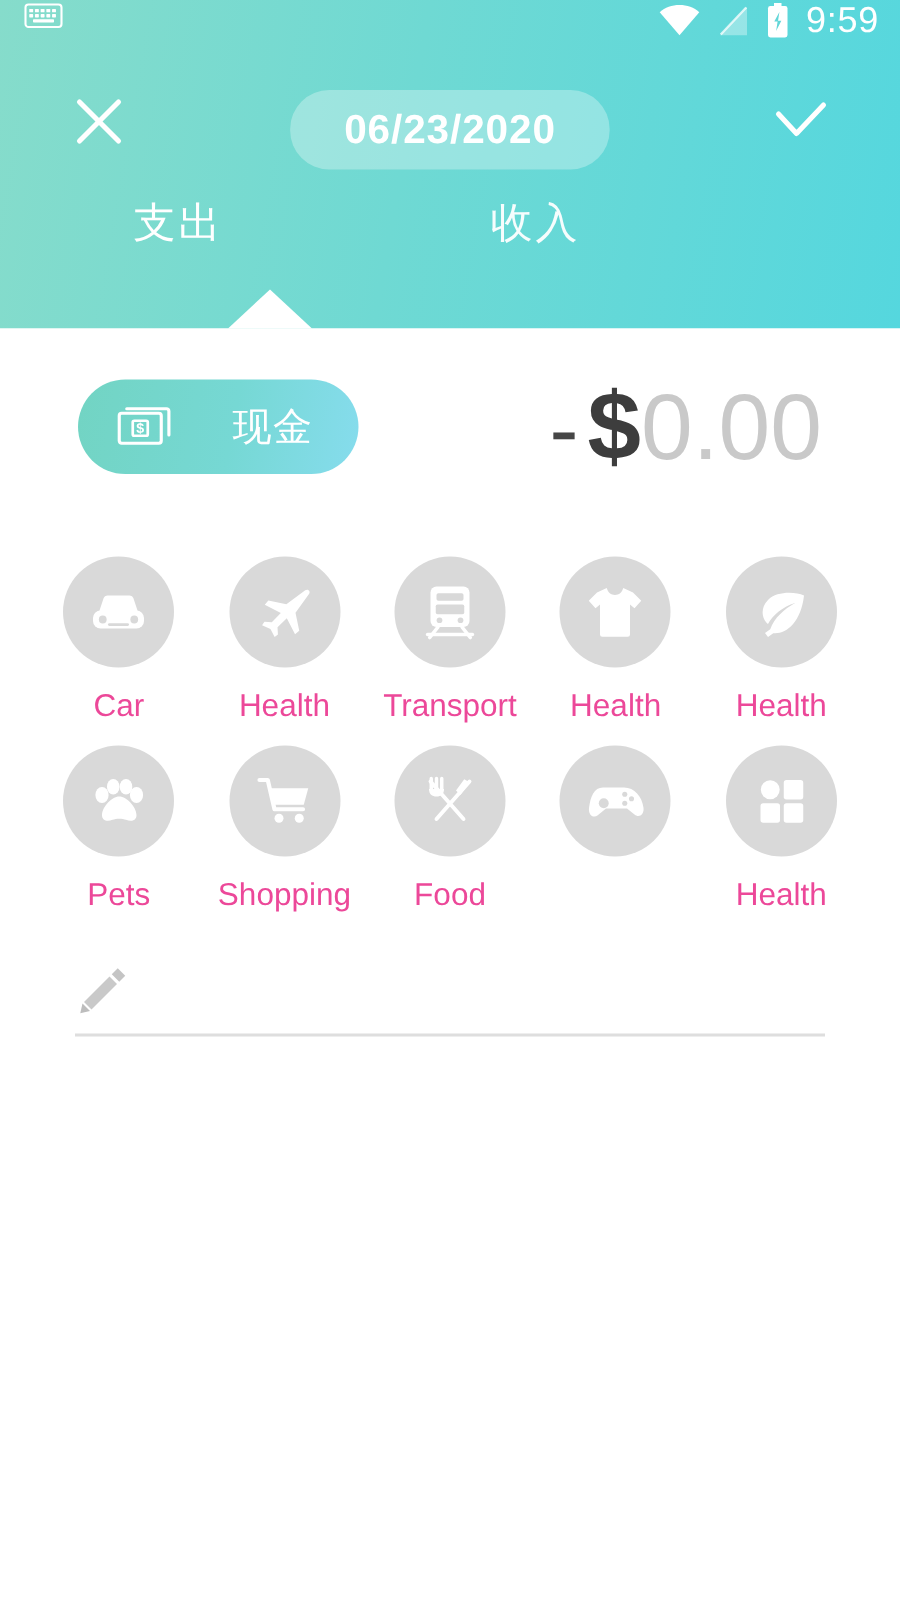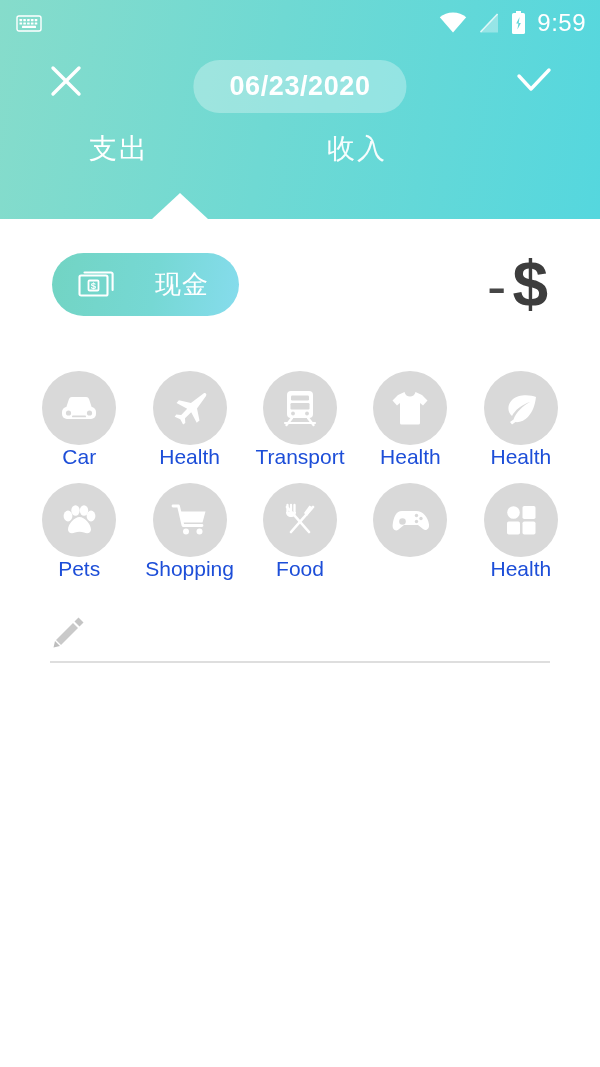"9:59" .statusbar { align-items: center -> flex-start }
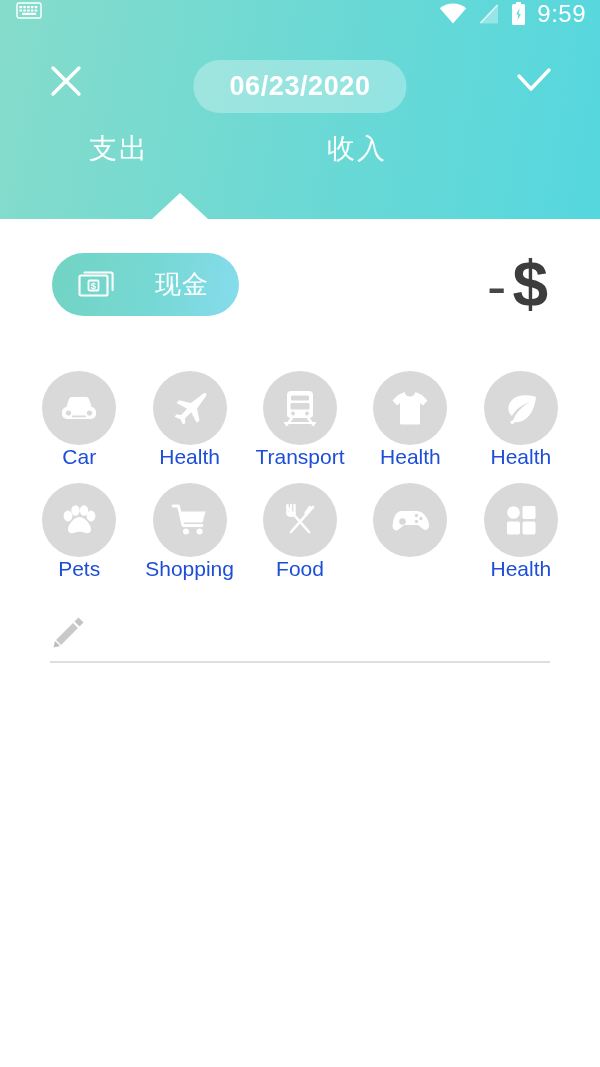"0.00" span.amt-val { html: none -> <span>0.00</span> }
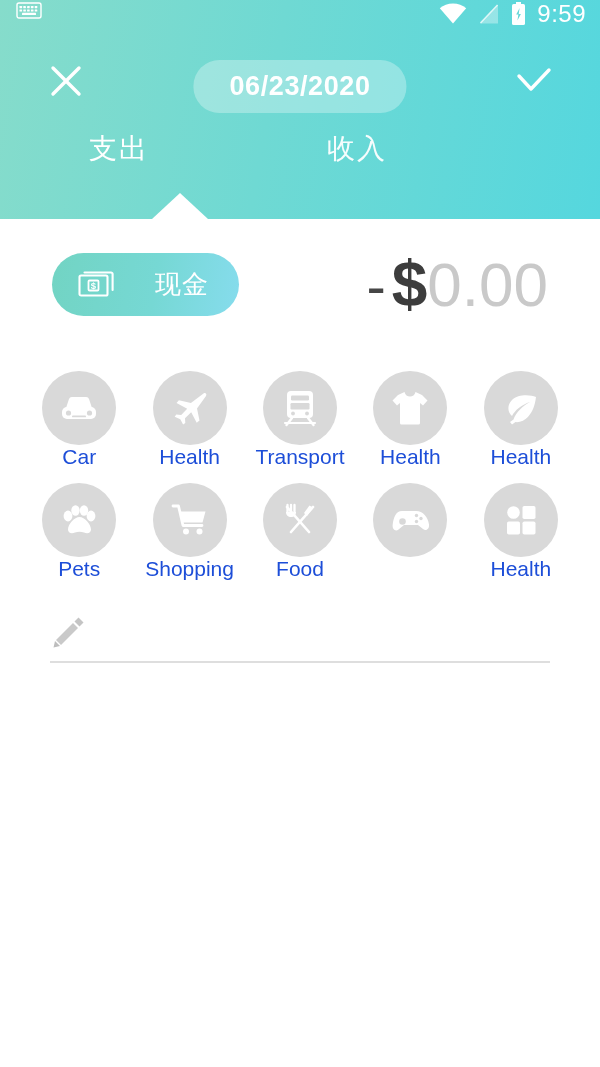"Car" .cat-label { color: #1d4ed8 -> #ec4899; margin-top: none -> 14px }
